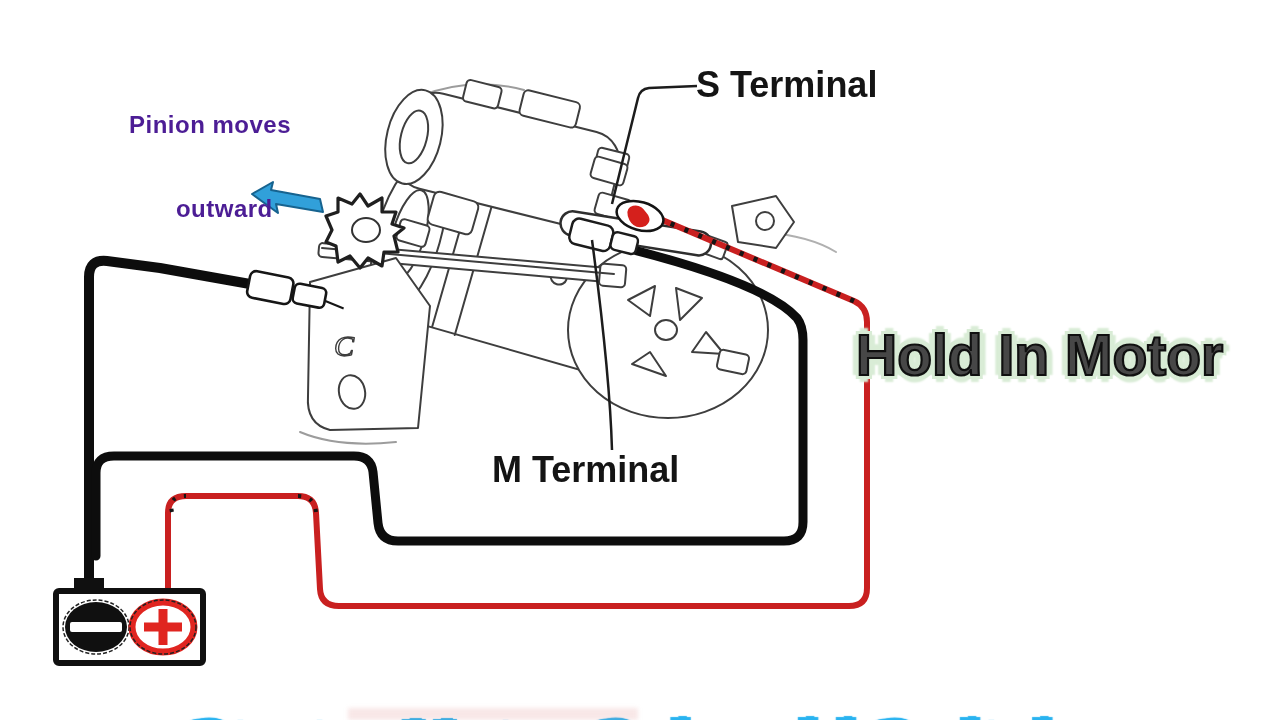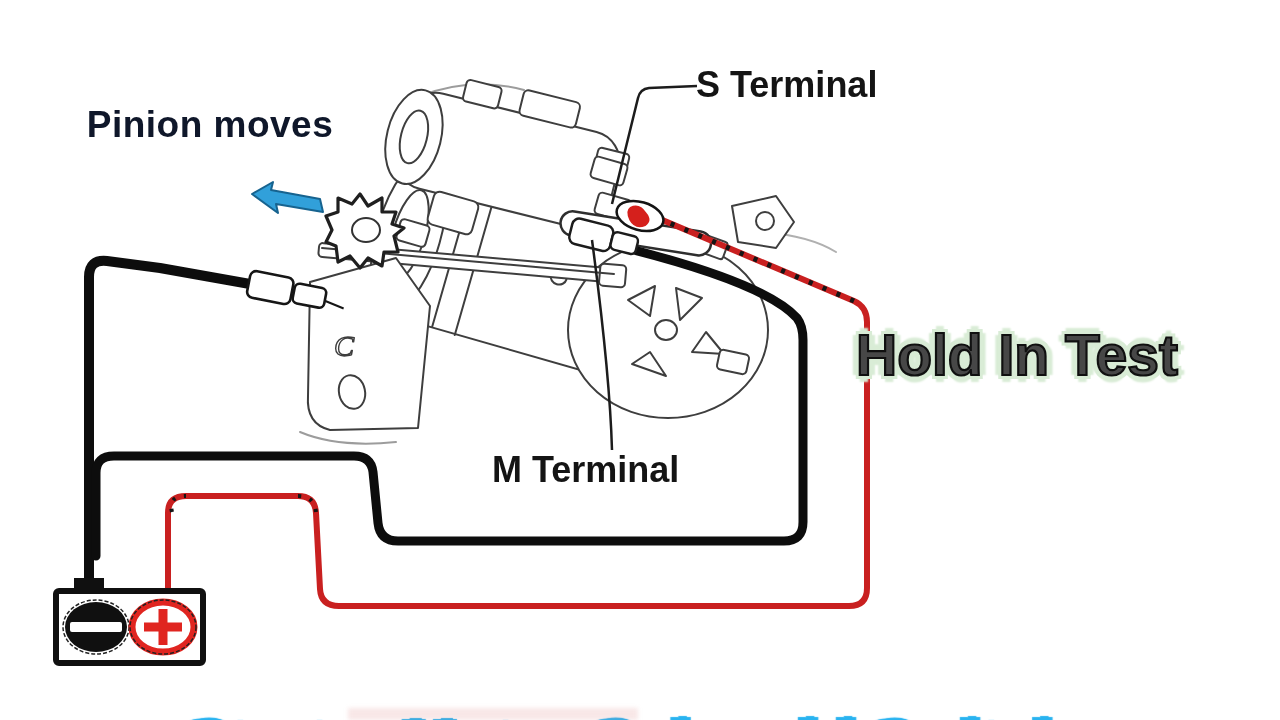"Pinion moves" .pinion { color: #0f172a -> #4c1d95; font-size: 37px -> 24px }
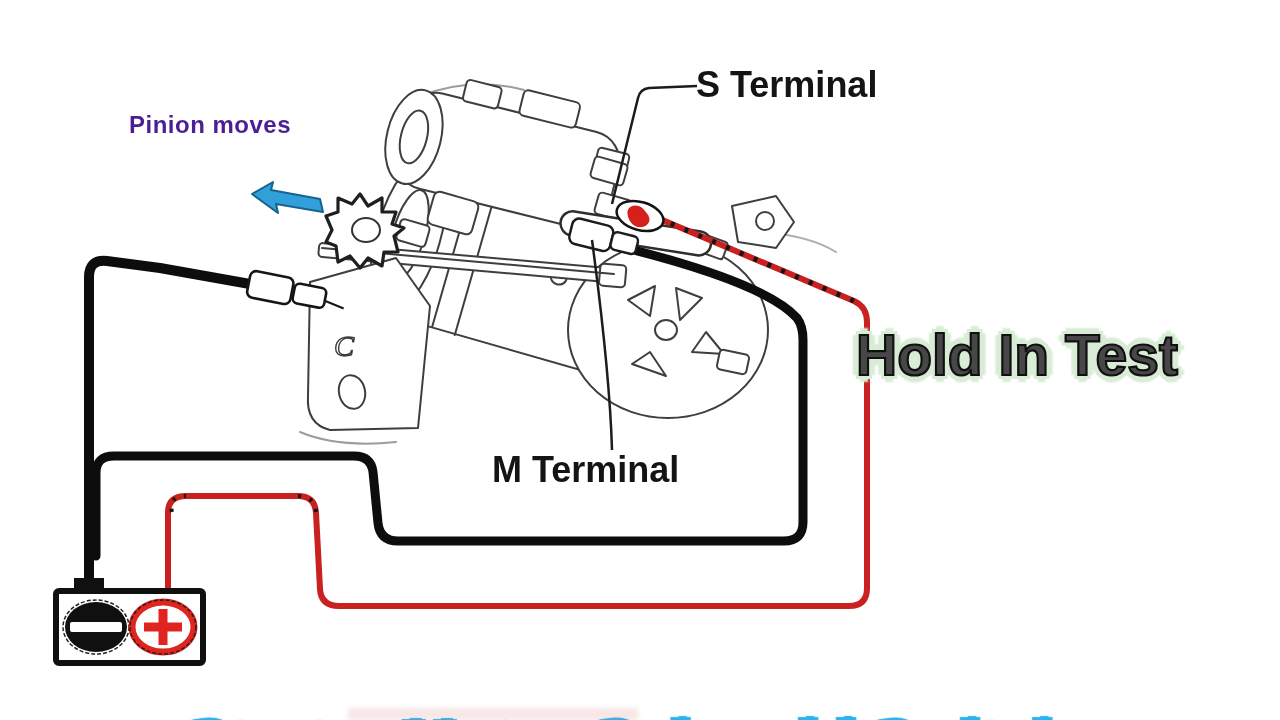"outward" span { html: none -> <span>outward</span> }
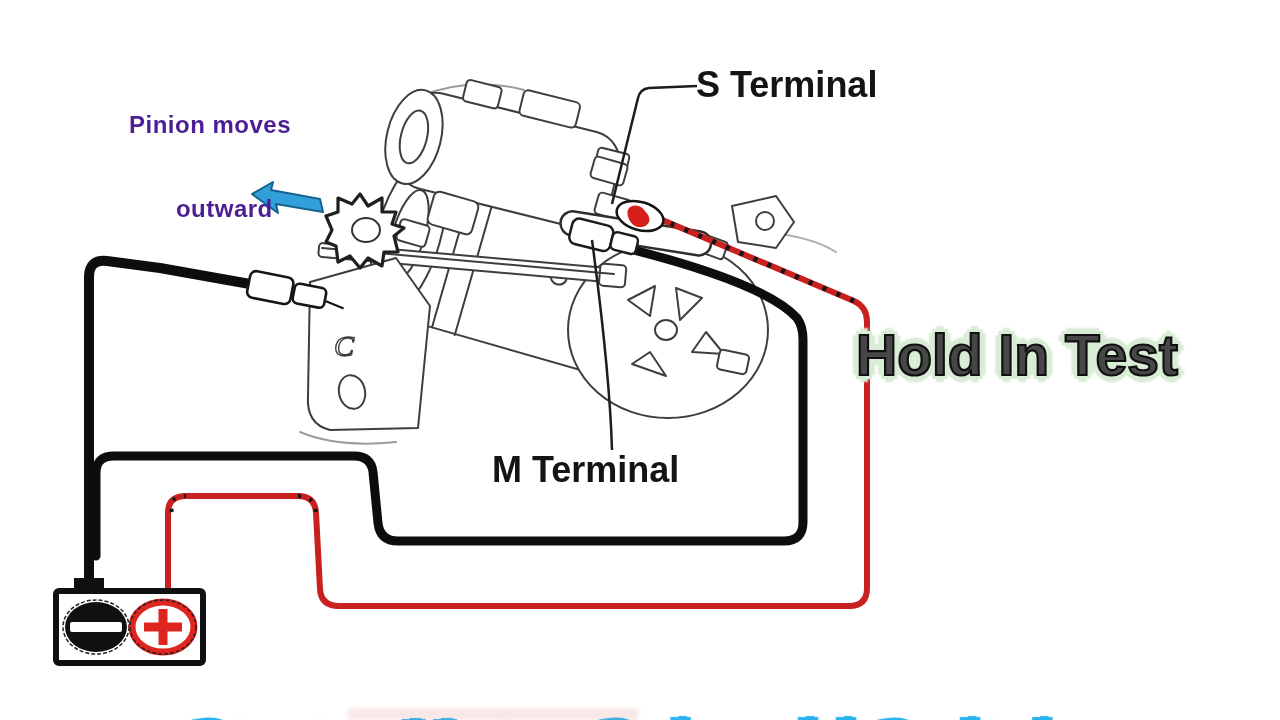"Hold In Test" div { text: Test -> Motor }
